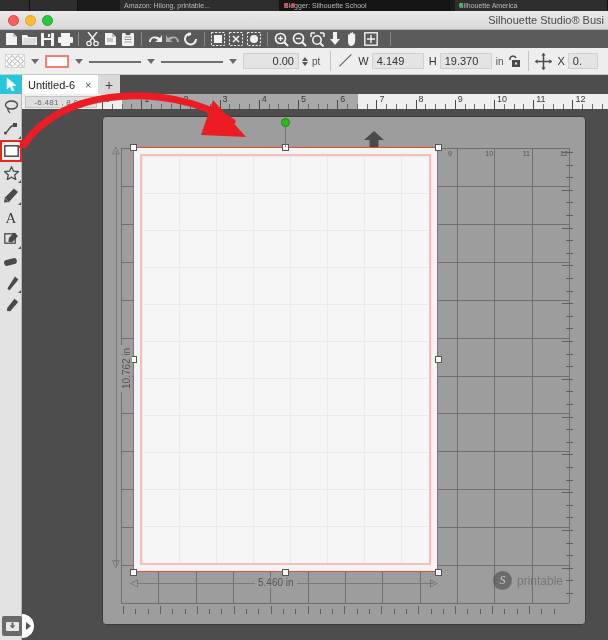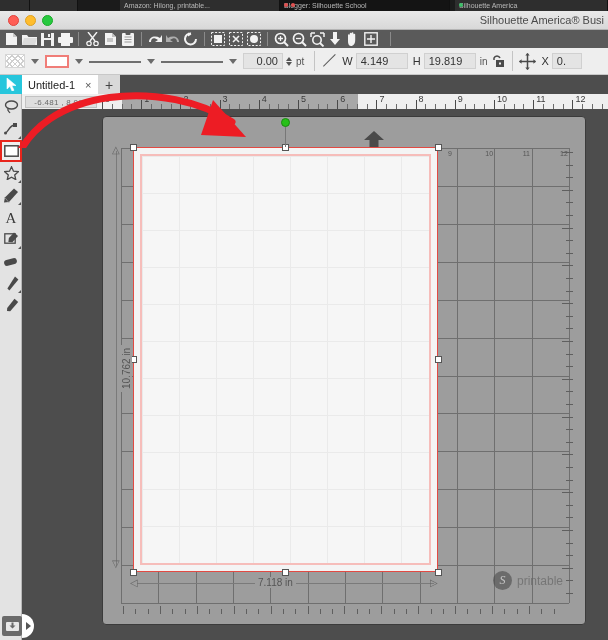"Silhouette America® Busi" div.ttl { text: America -> Studio }
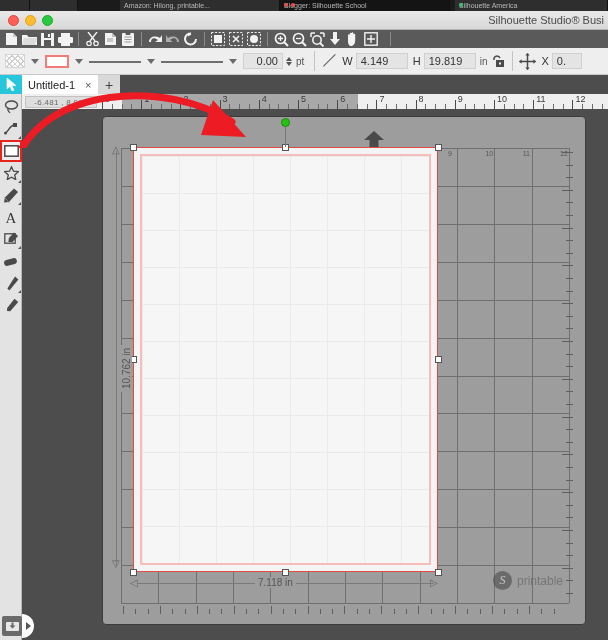"0.00" div.numfield { width: 40px -> 56px }
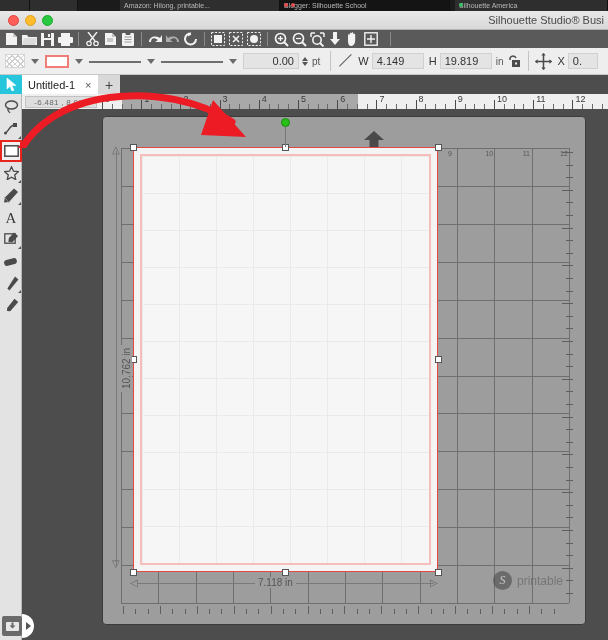"19.819" div.numfield { text: 19.819 -> 19.370 }
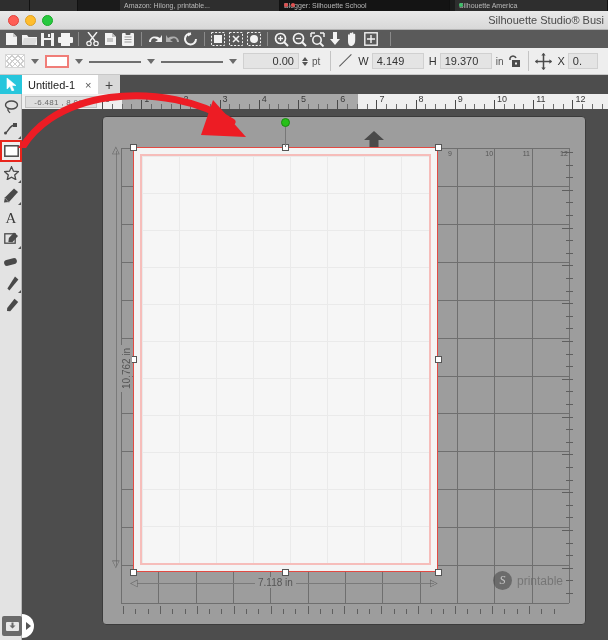"Untitled-1" span.nm { text: Untitled-1 -> Untitled-6 }
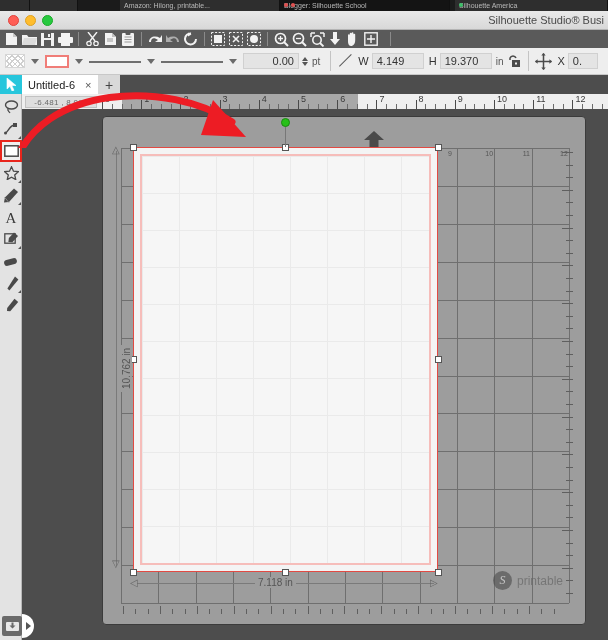"7.118 in" div.dimlabel { text: 7.118 -> 5.460 }
